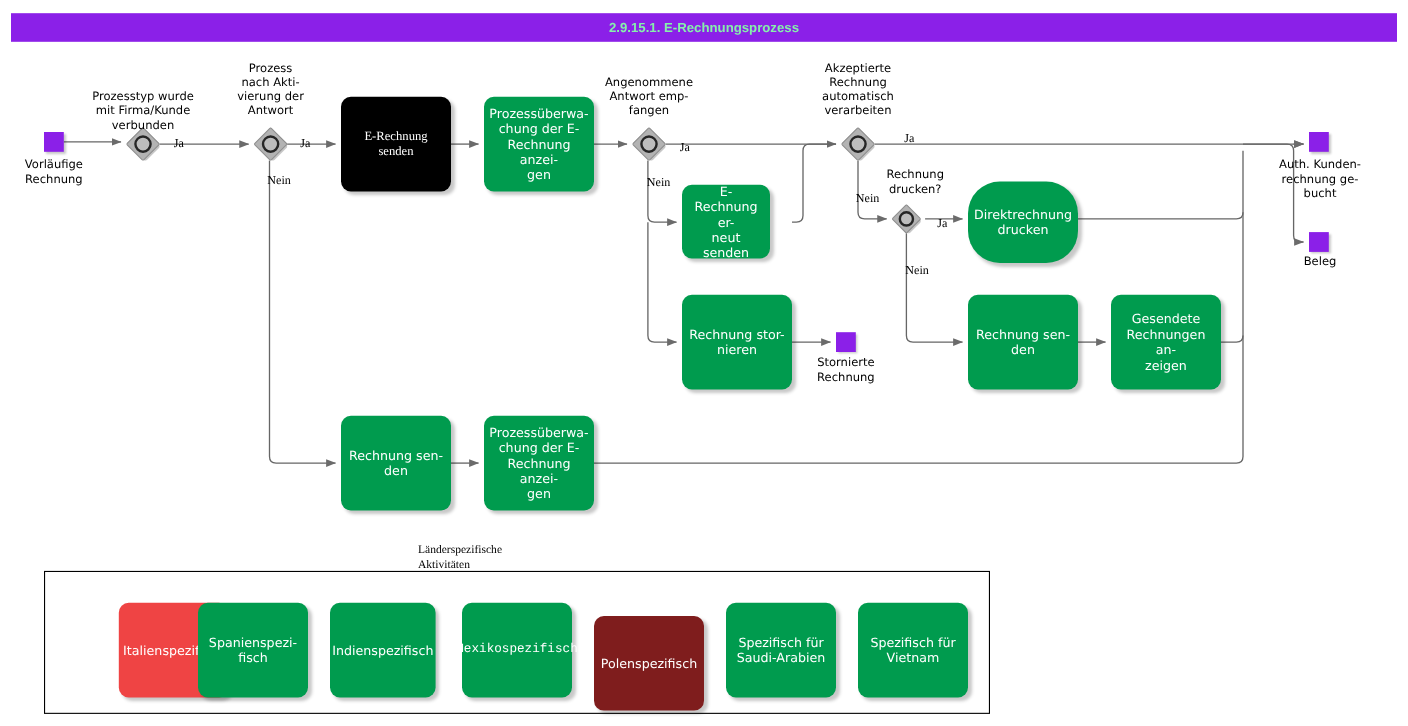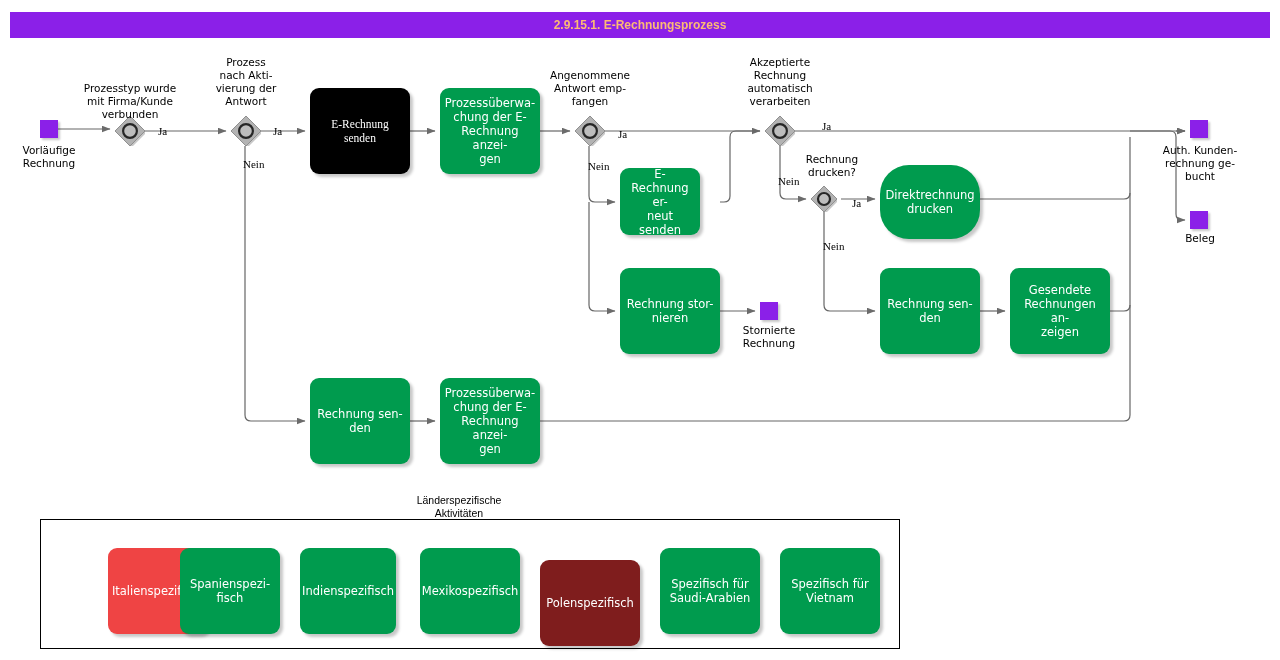"2.9.15.1. E-Rechnungsprozess" .titlebar { color: #fdba74 -> #86efac }
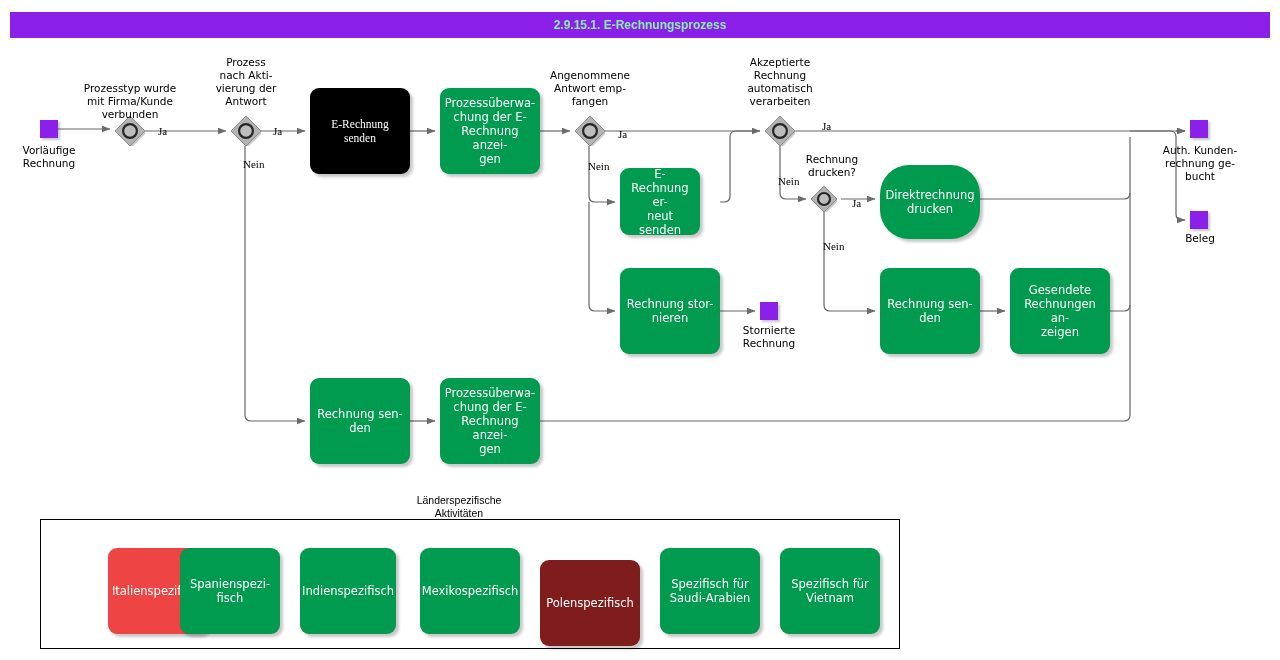"Länderspezifische" .group-label { font-family: Liberation Sans, sans-serif -> Liberation Serif, serif; text-align: center -> none }
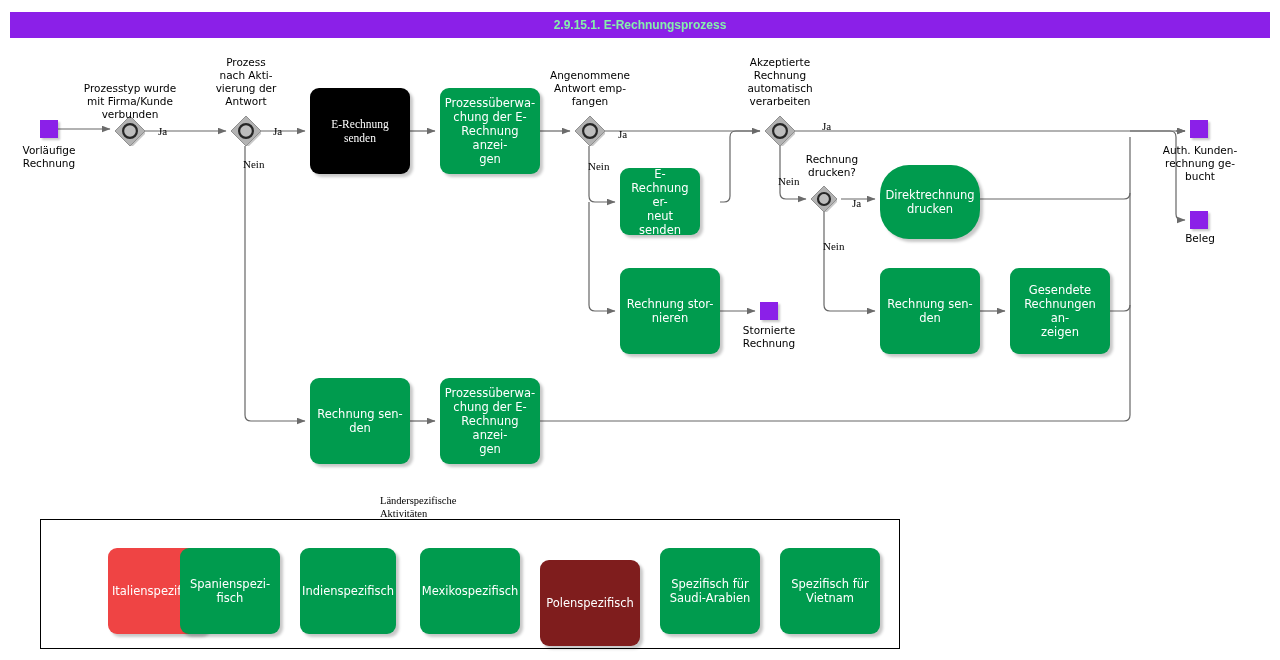"Mexikospezifisch" span { font-family: none -> Liberation Mono, monospace }
